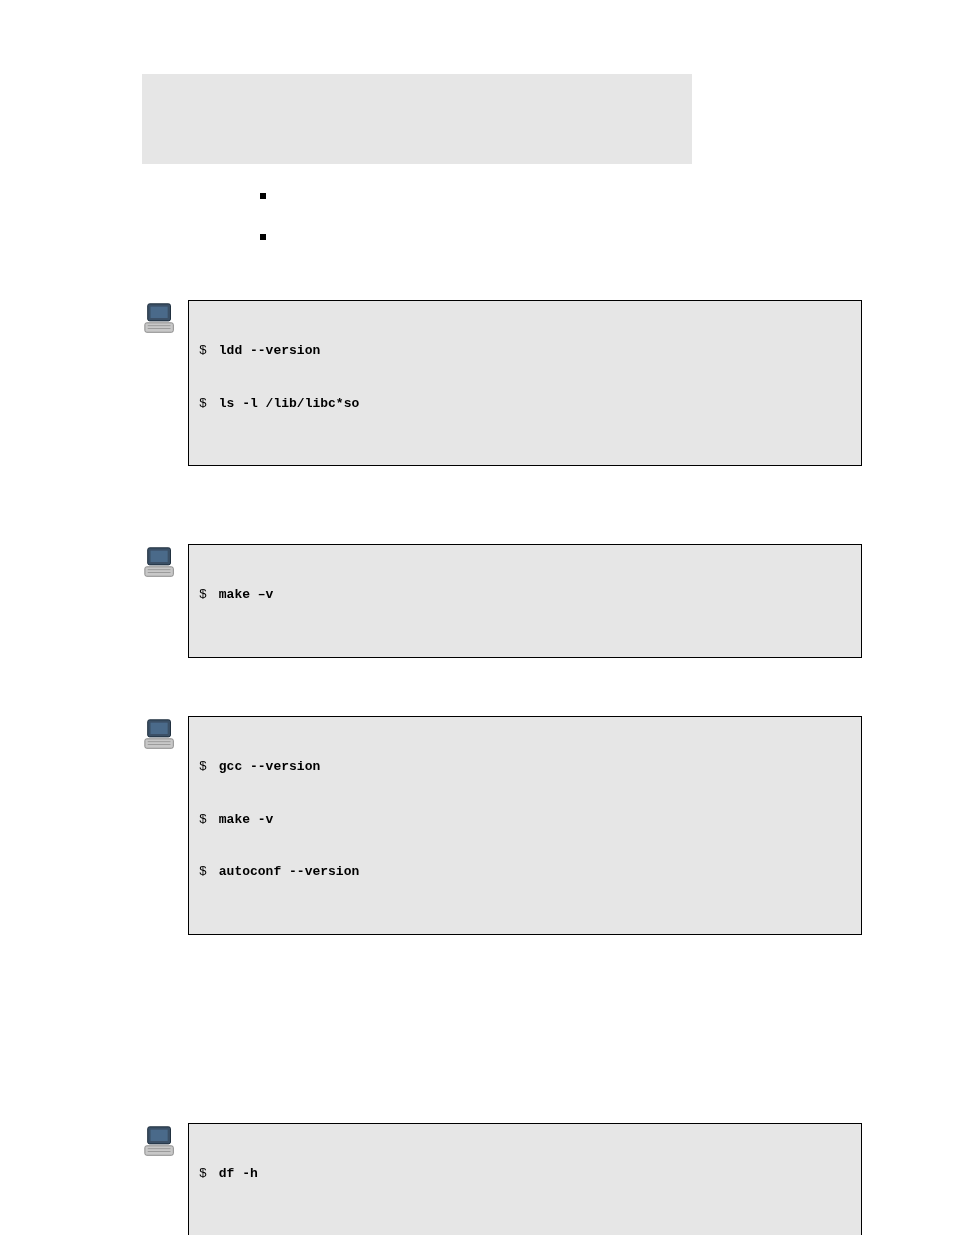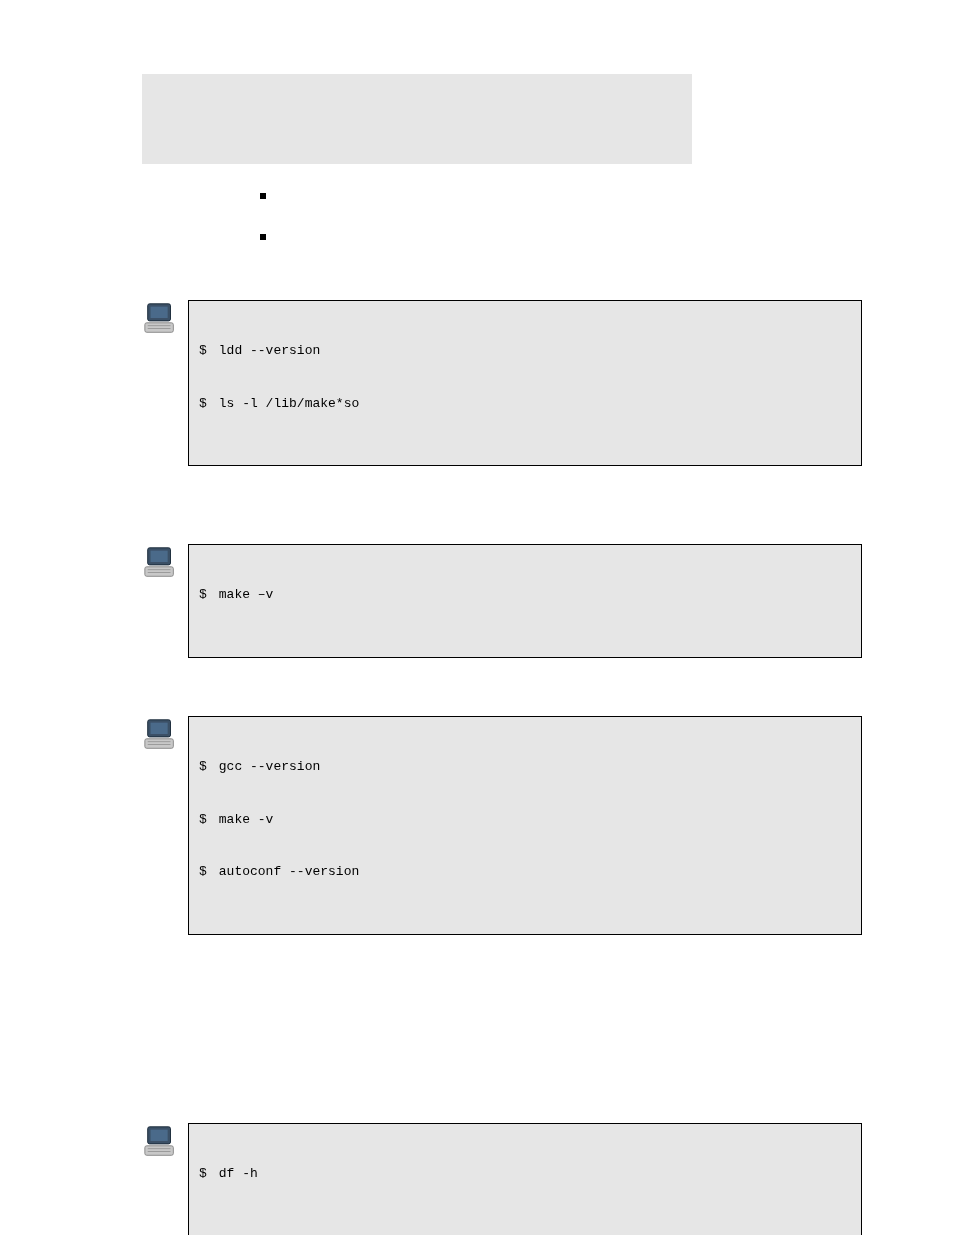"ldd --version" .term-cmd { font-weight: normal -> bold }
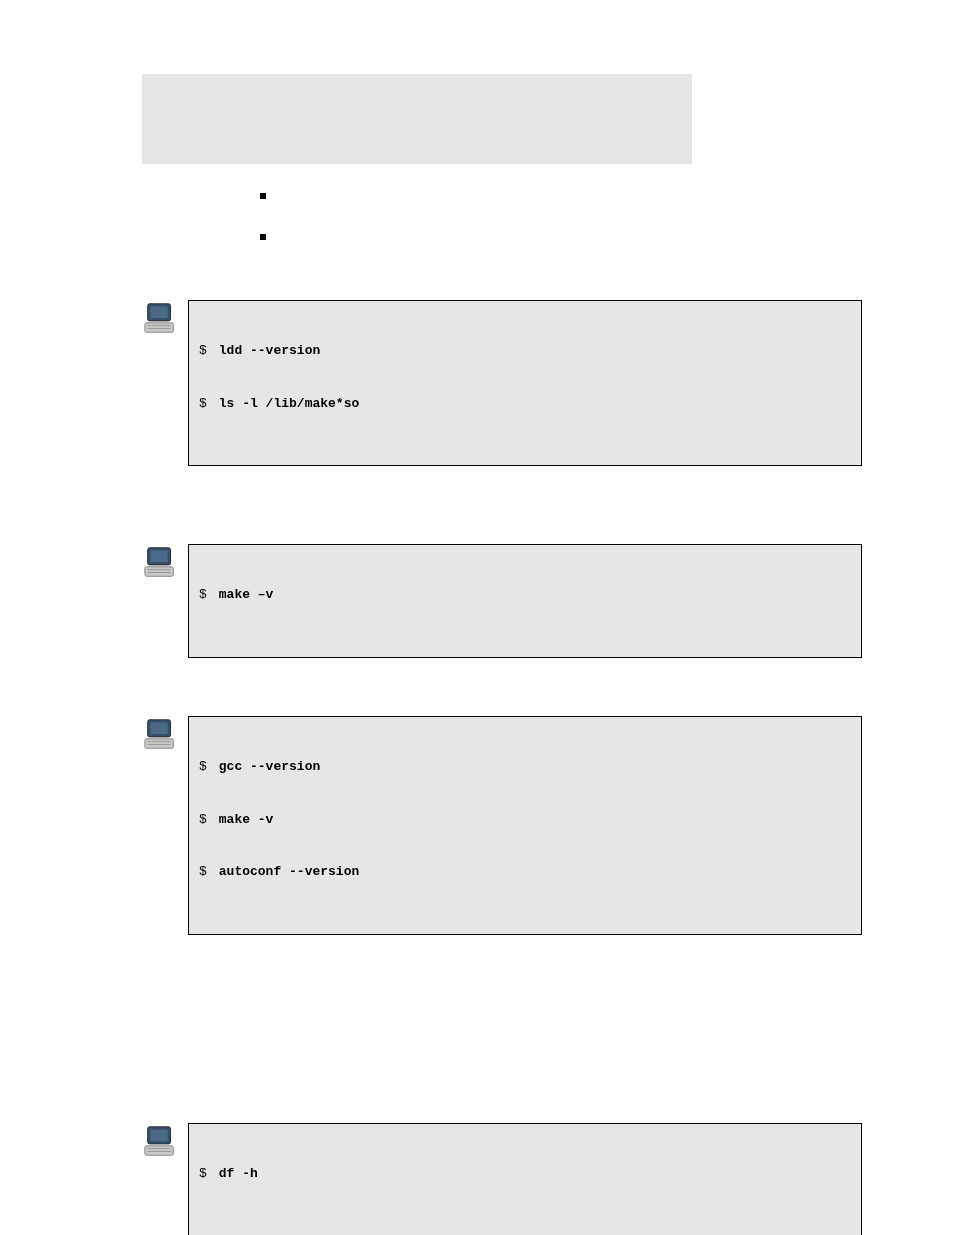"ls -l /lib/make*so" span.term-cmd { text: /lib/make -> /lib/libc }
